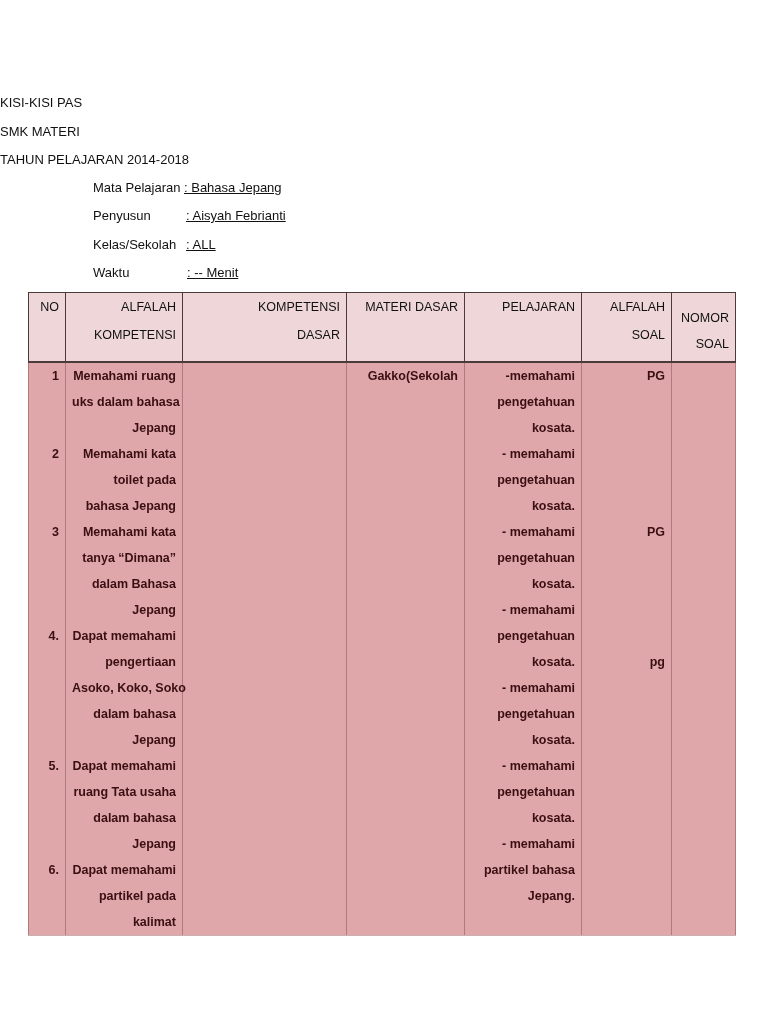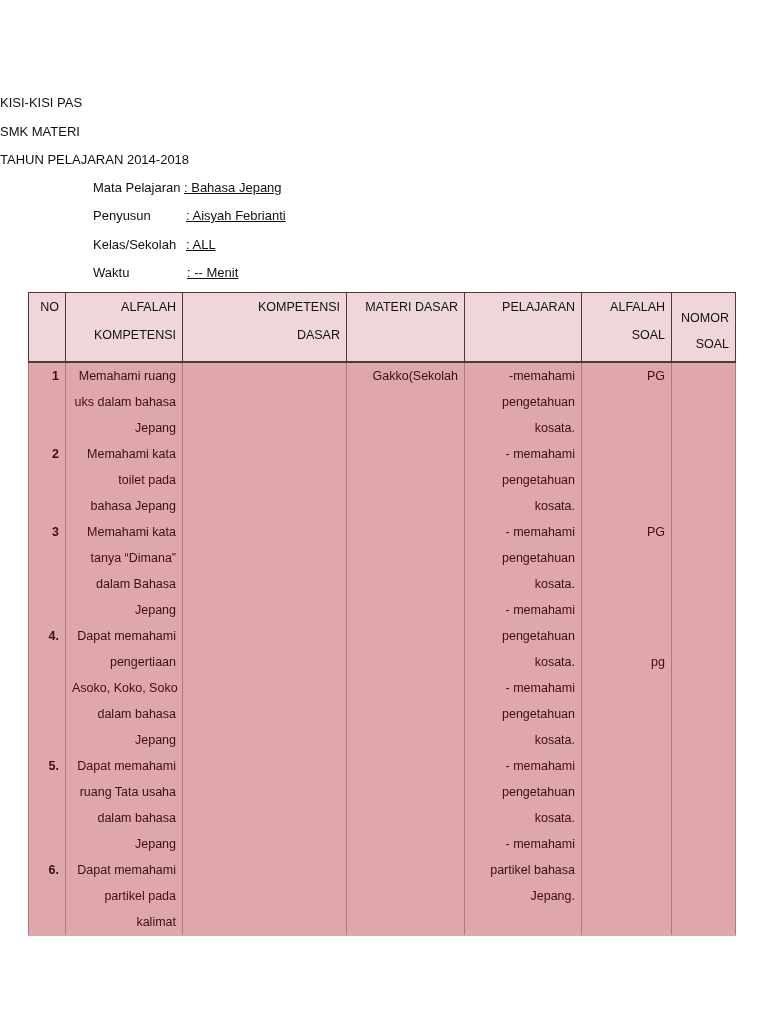"Memahami ruang" td { font-weight: normal -> bold }
